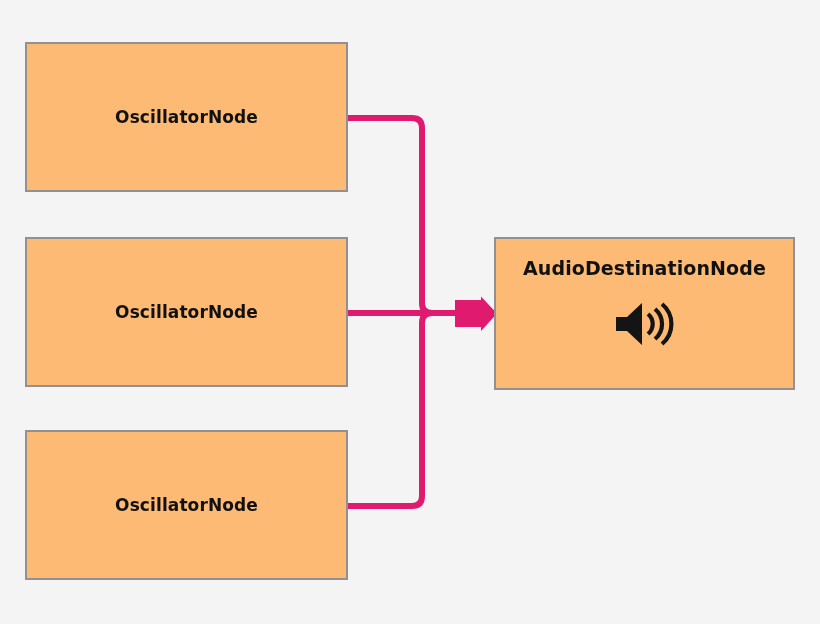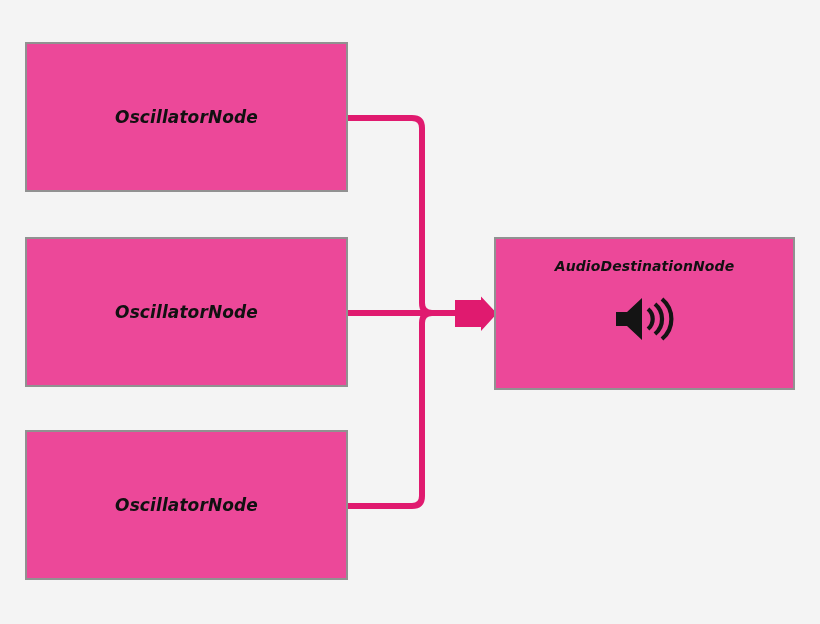"OscillatorNode" .node-box { background: #ec4899 -> #fdba74; font-style: italic -> none }
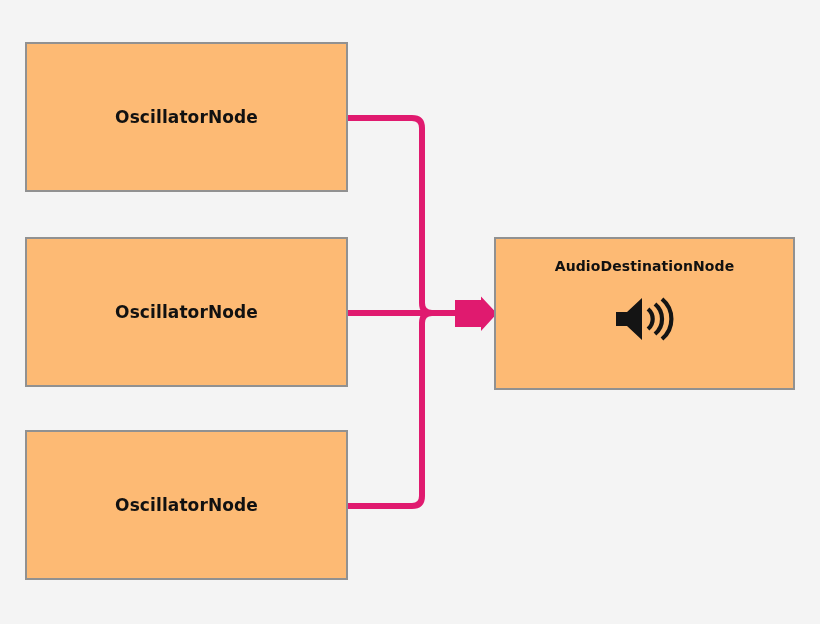"AudioDestinationNode" #node-destination .node-label { font-size: 14px -> 19px }
